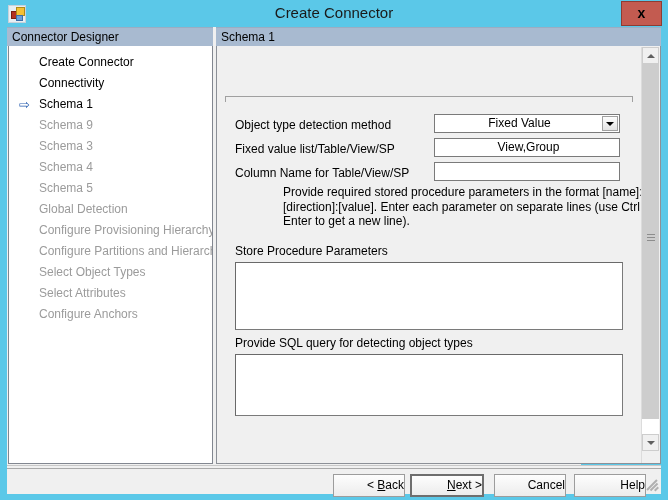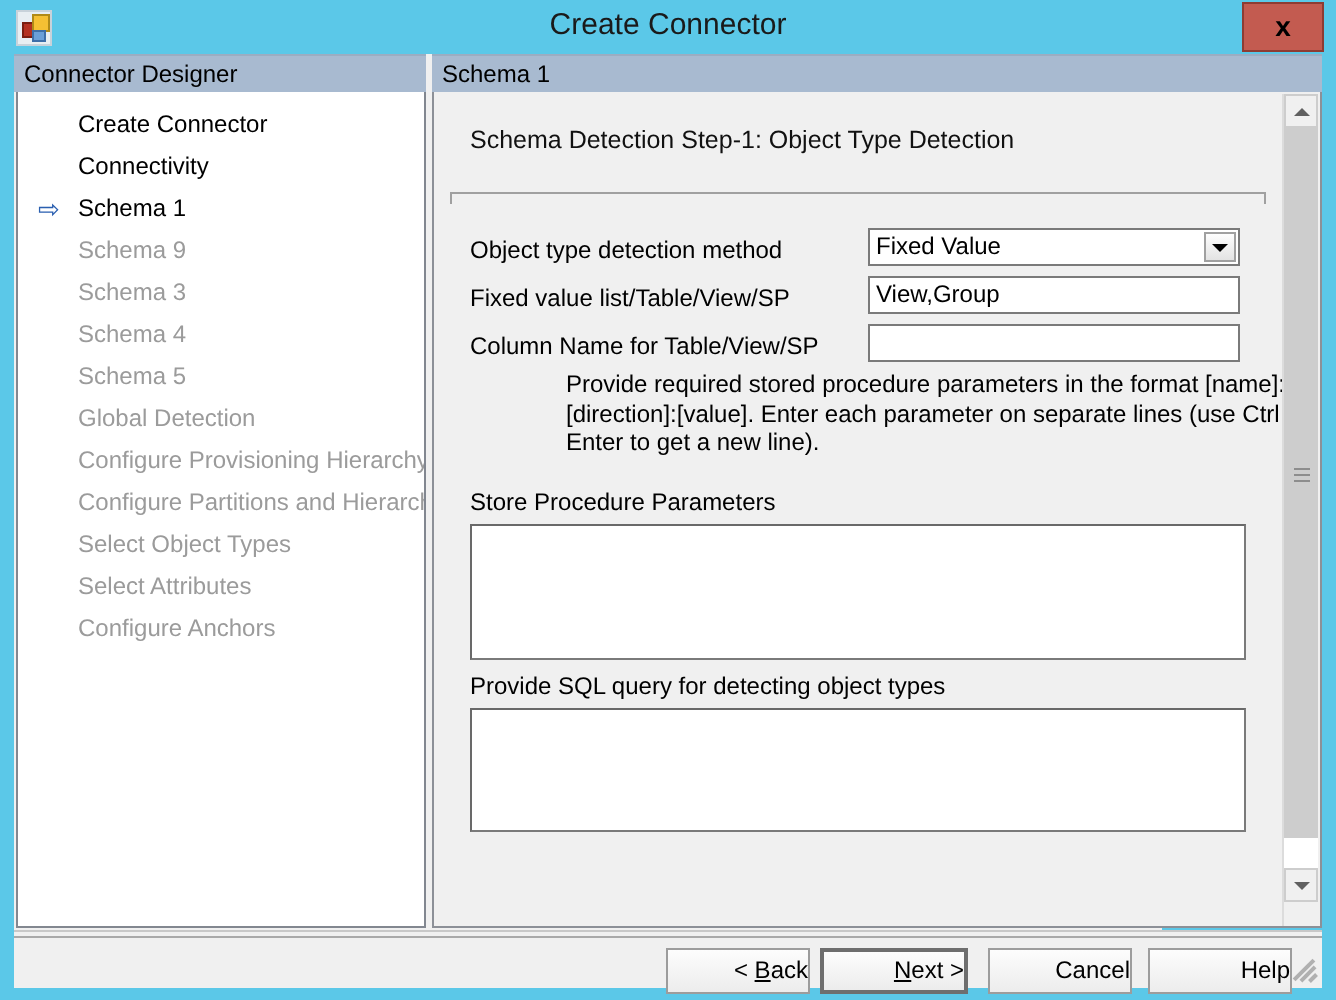"Schema Detection Step-1: Object Type" div { html: <div>Schema Detection Step-1: Object Type Detection</div> -> none }
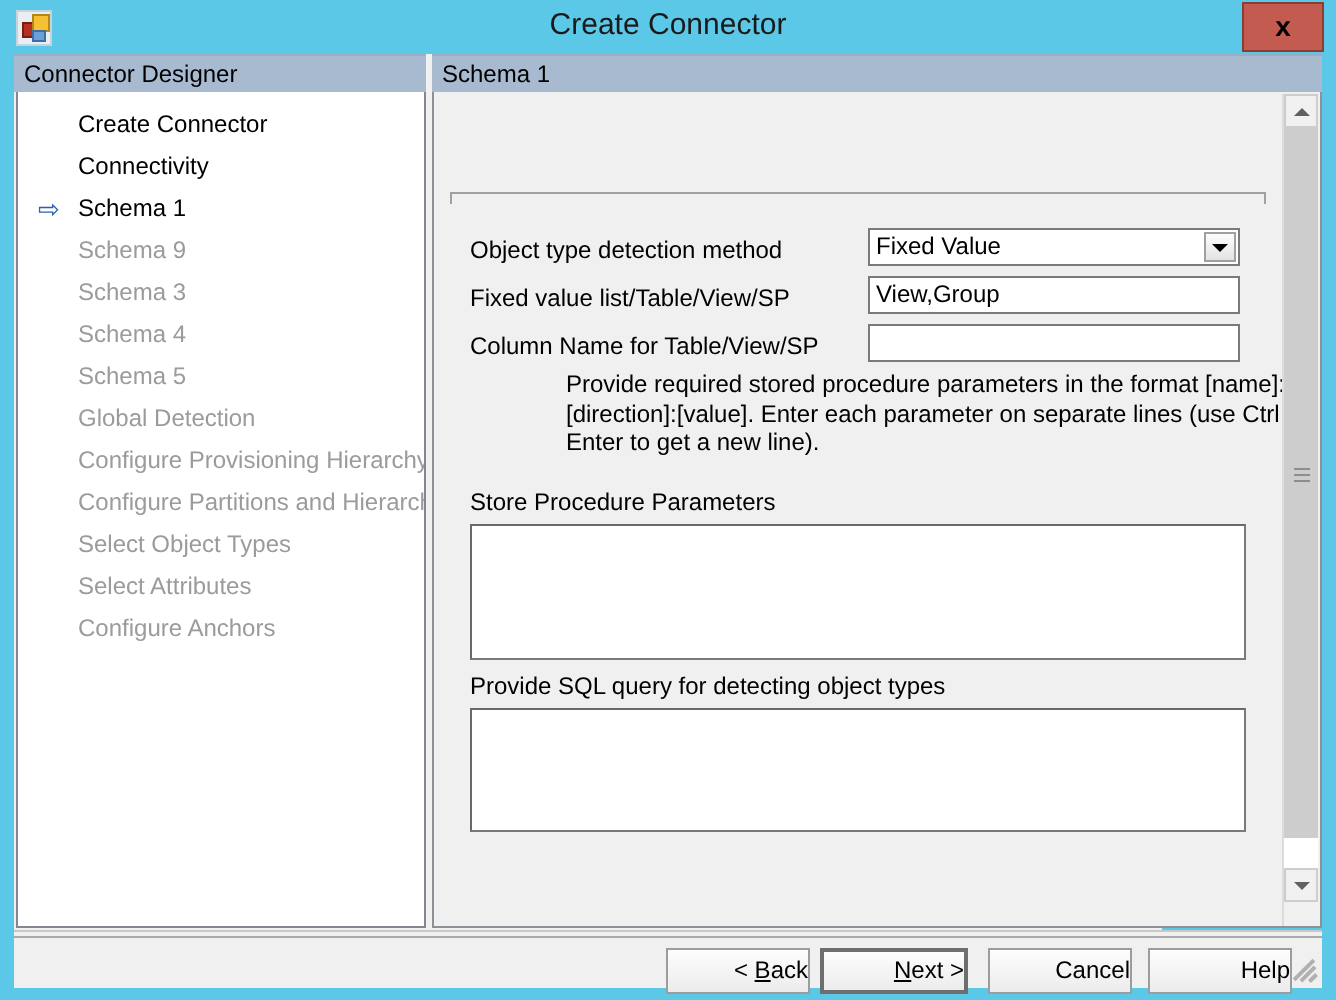"Fixed Value" .ctrl { text-align: none -> center }
